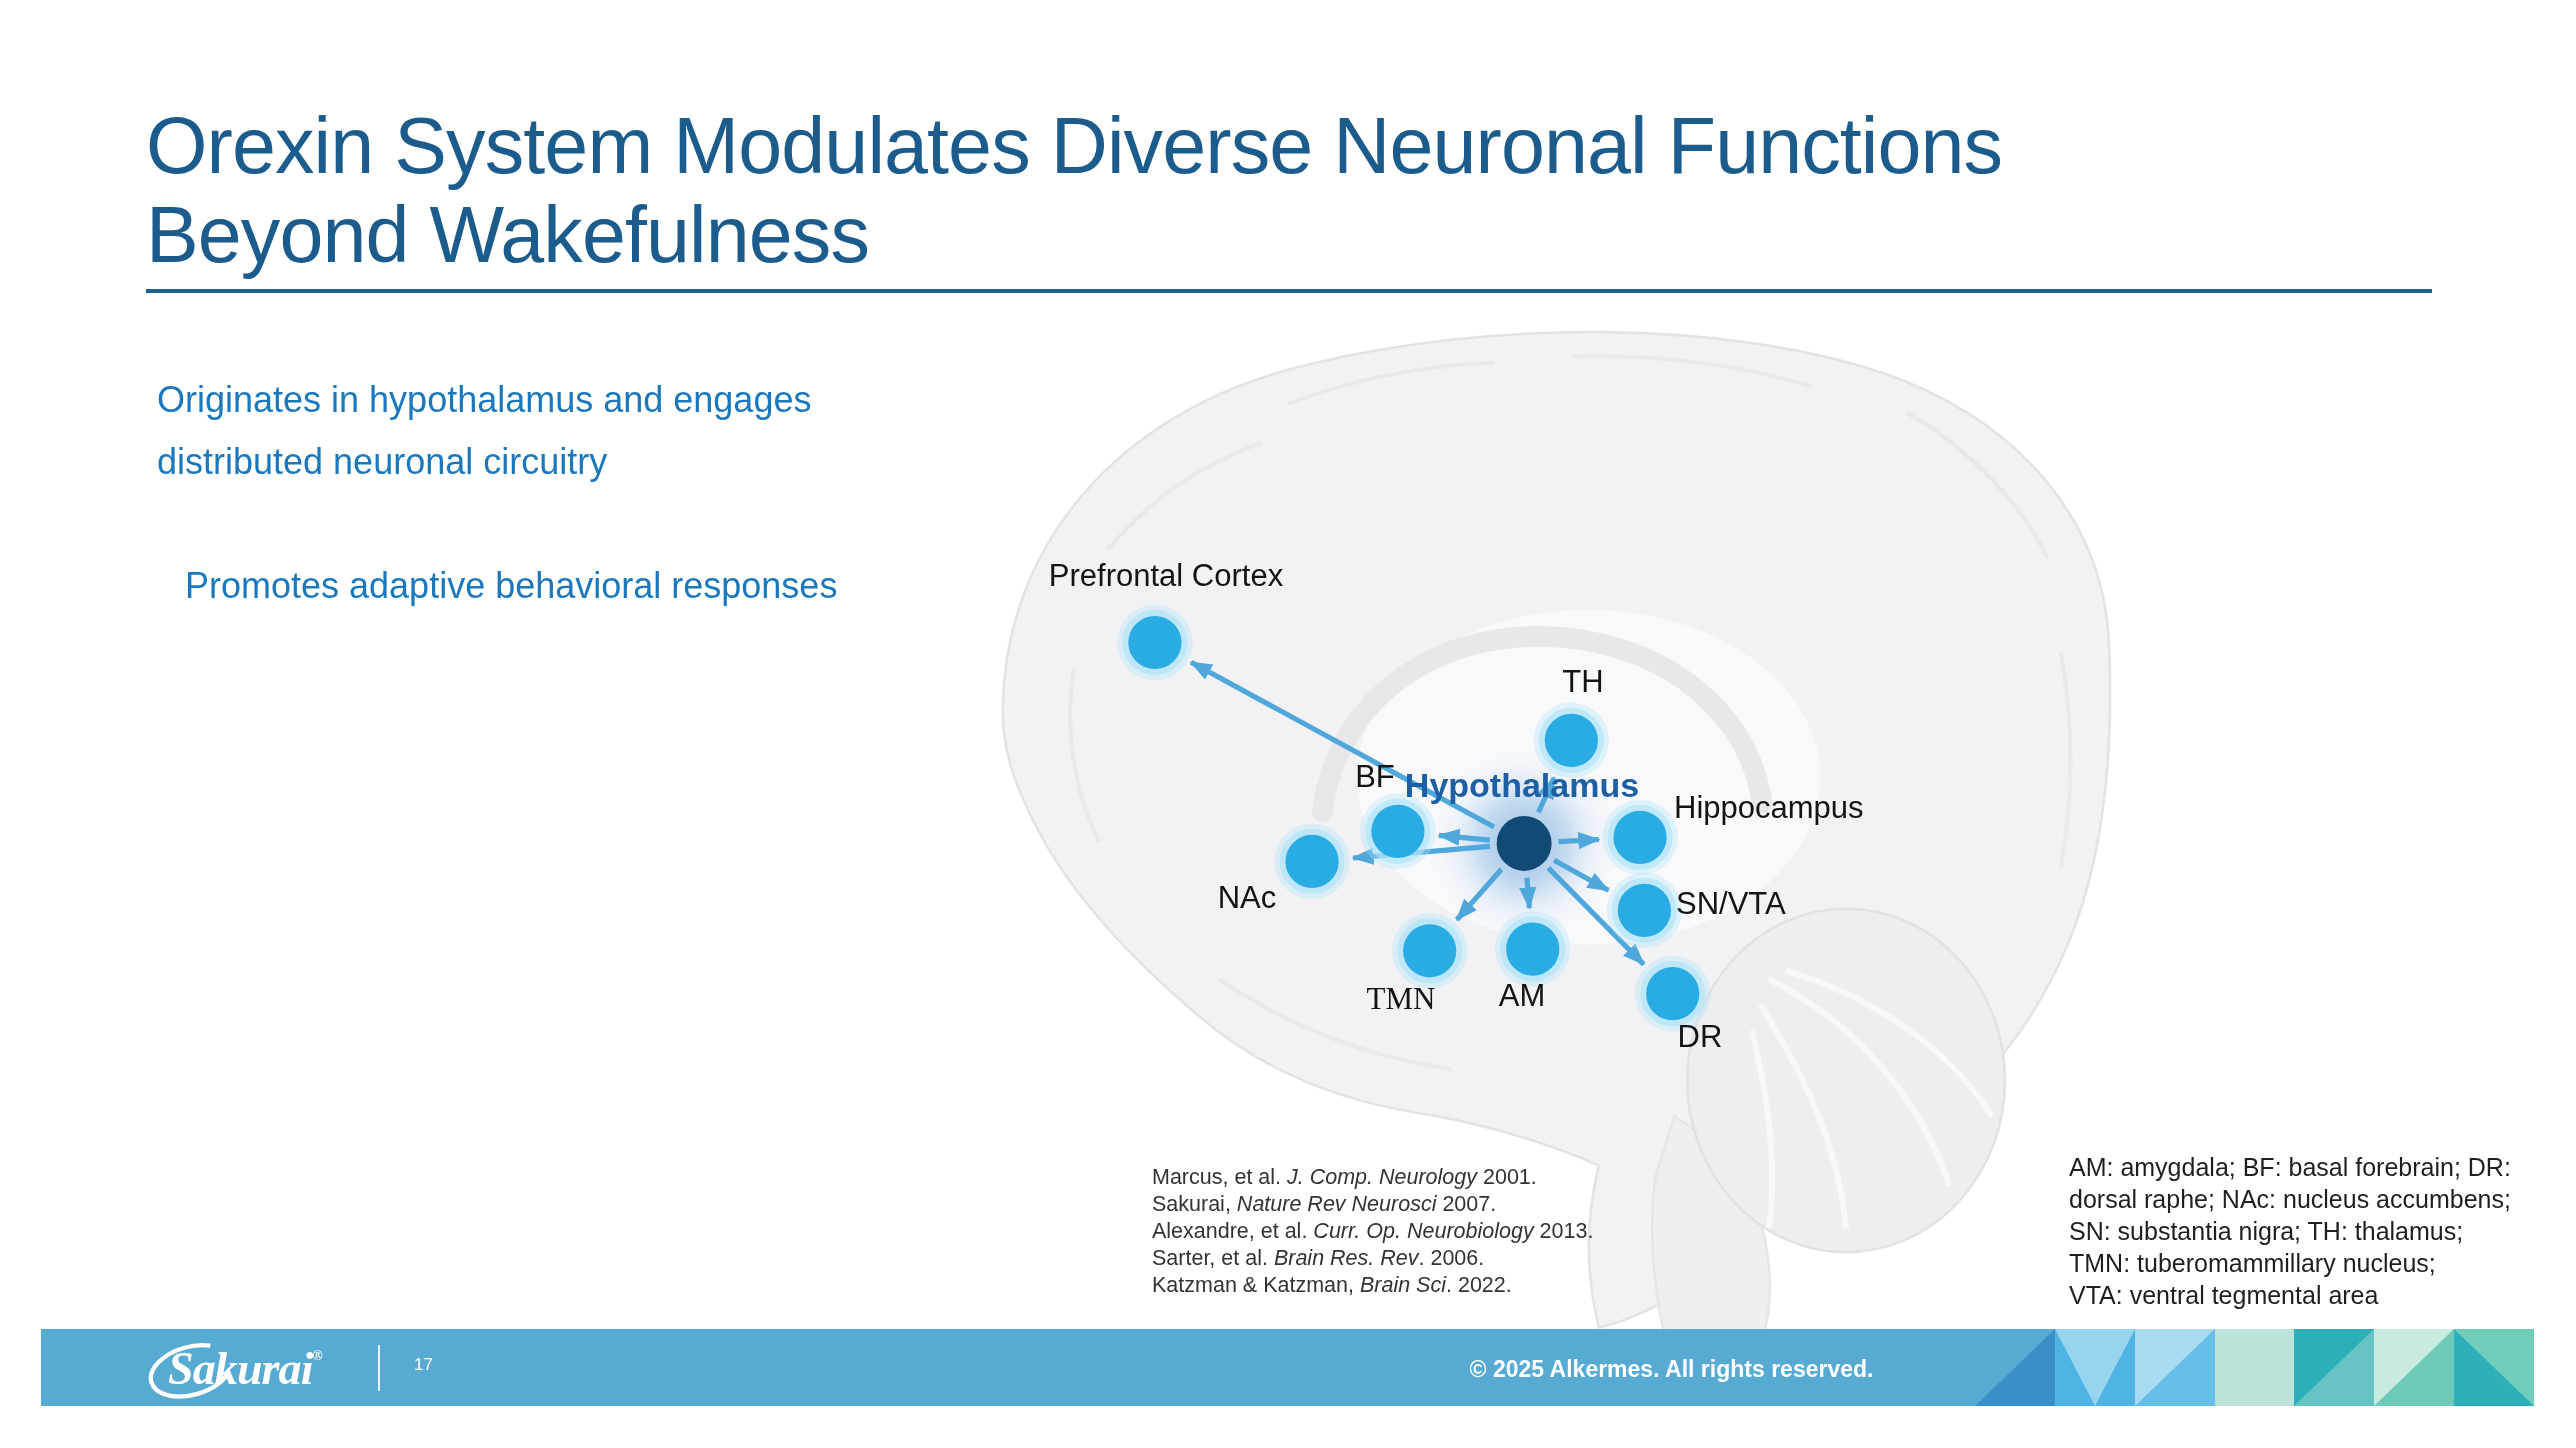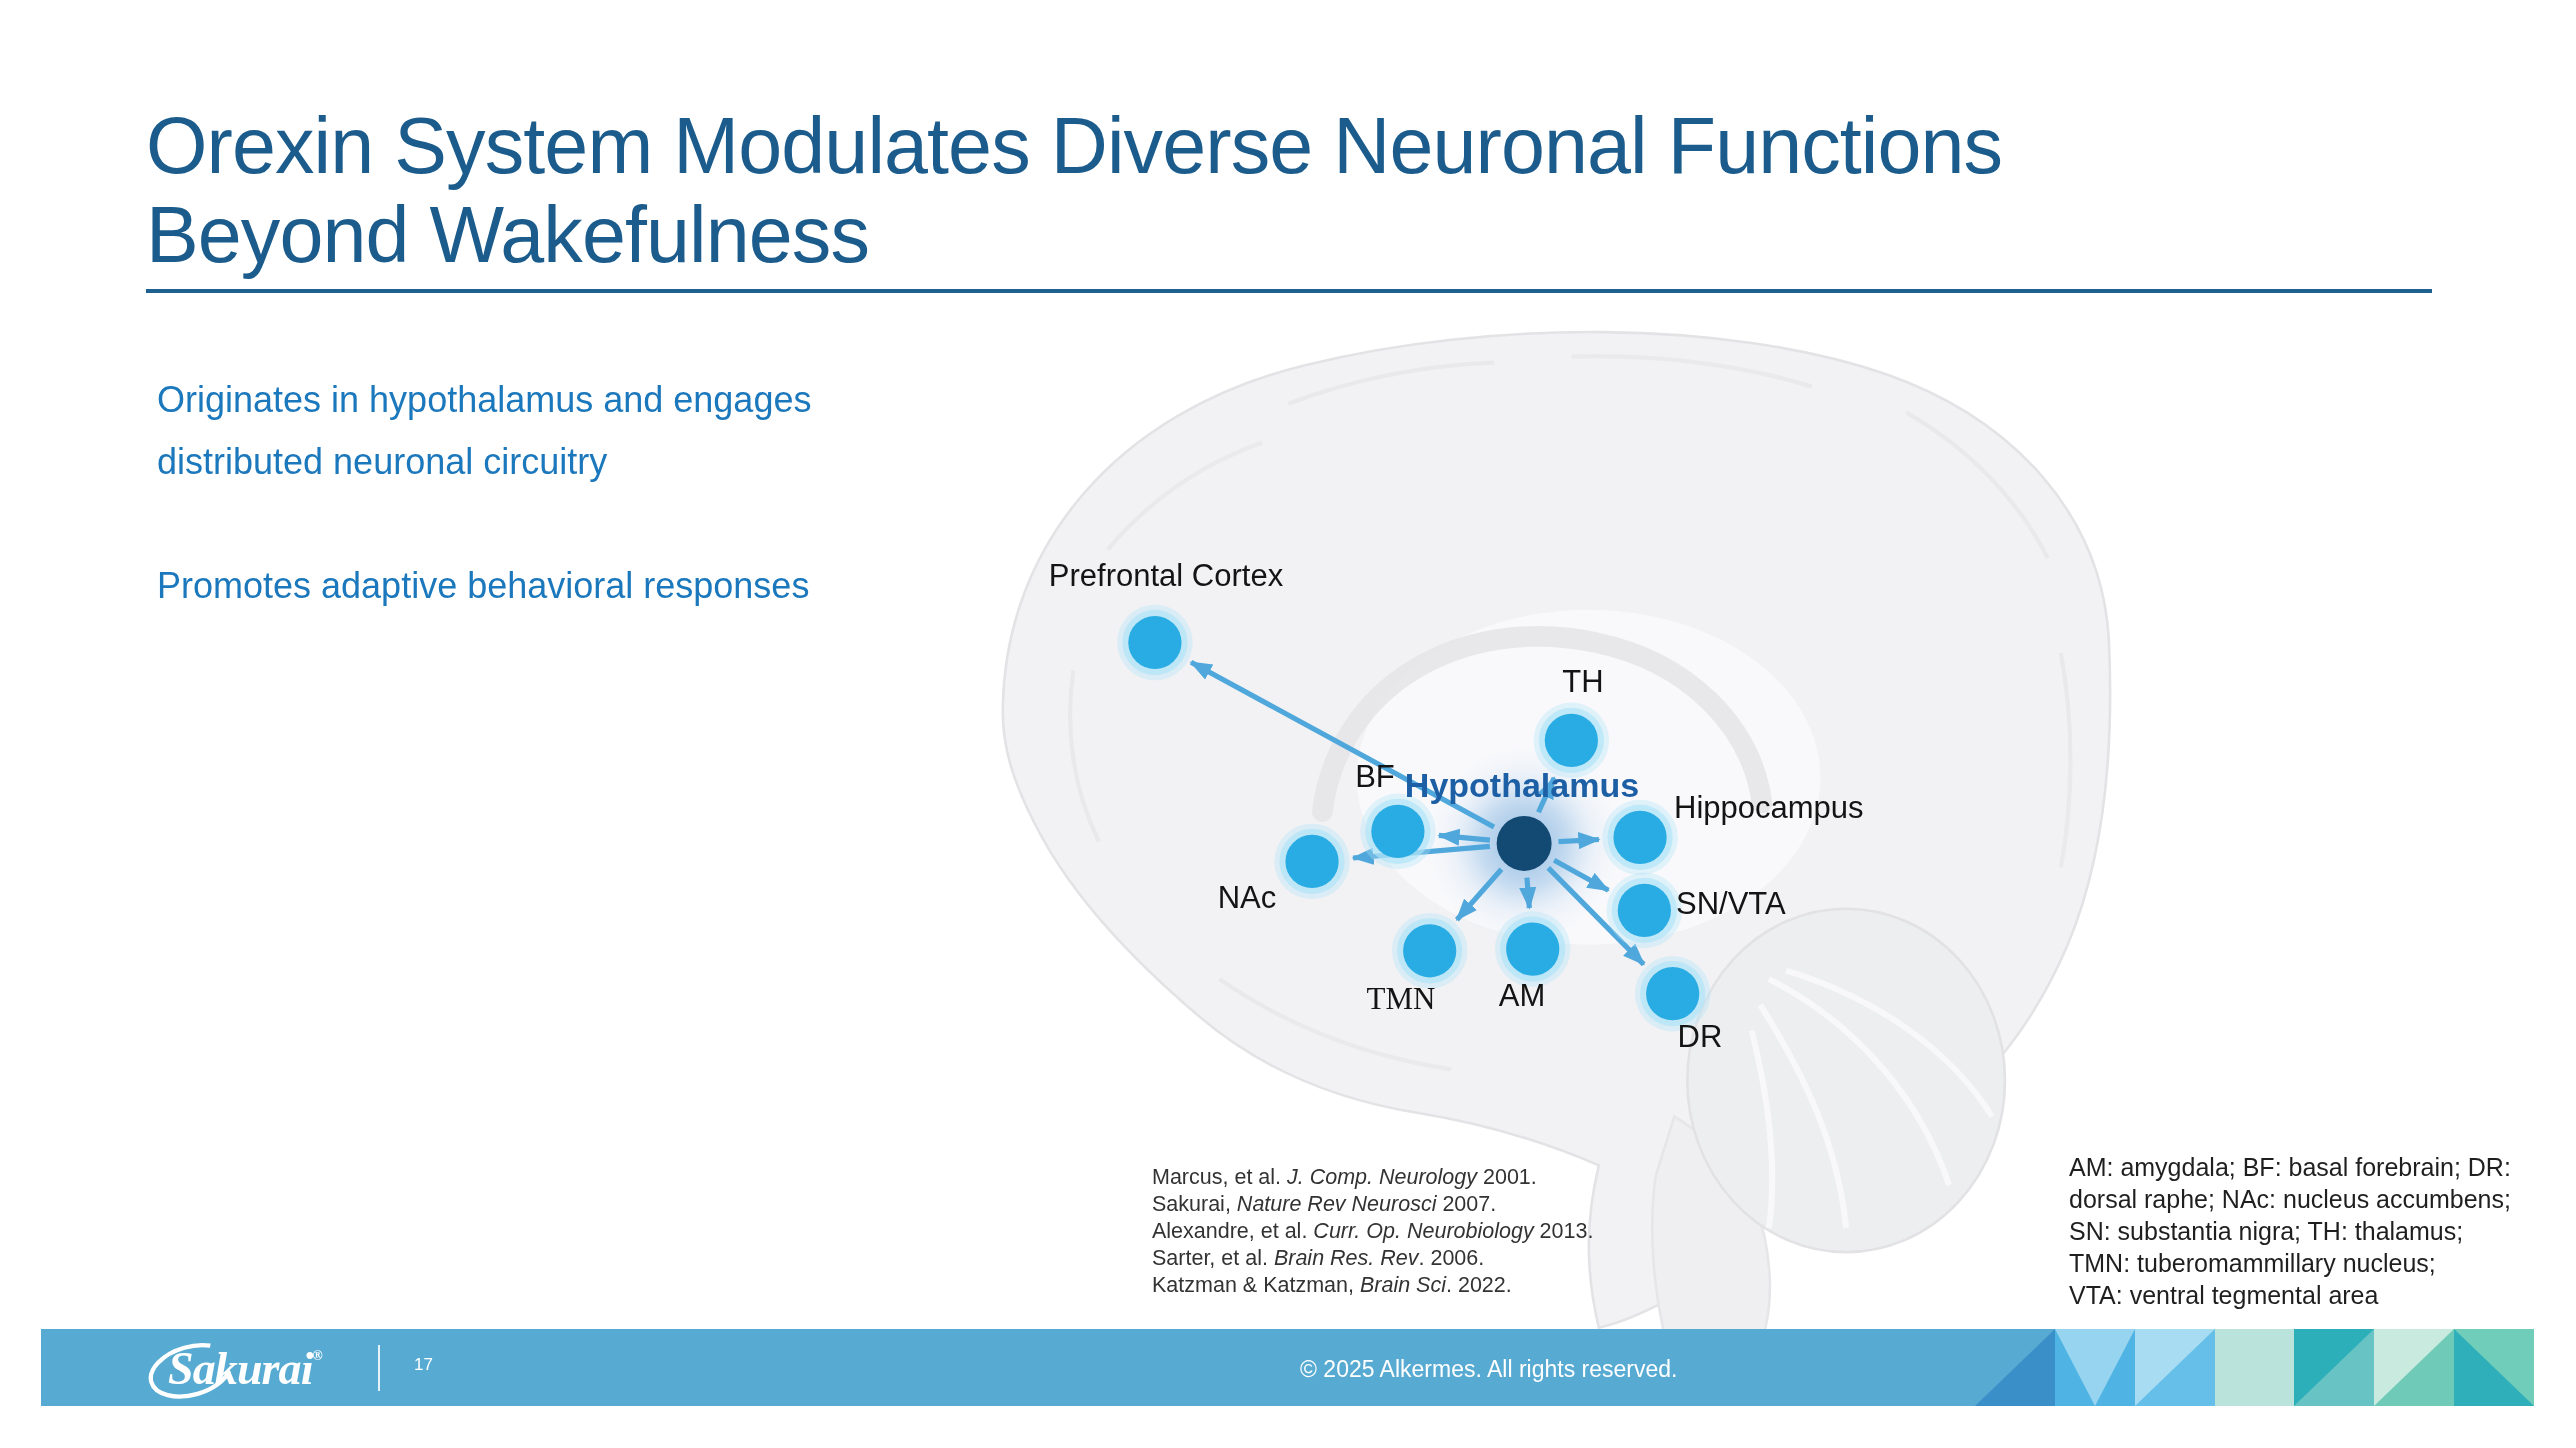"Promotes adaptive behavioral responses" #intro .p2 { margin-left: none -> 28px }
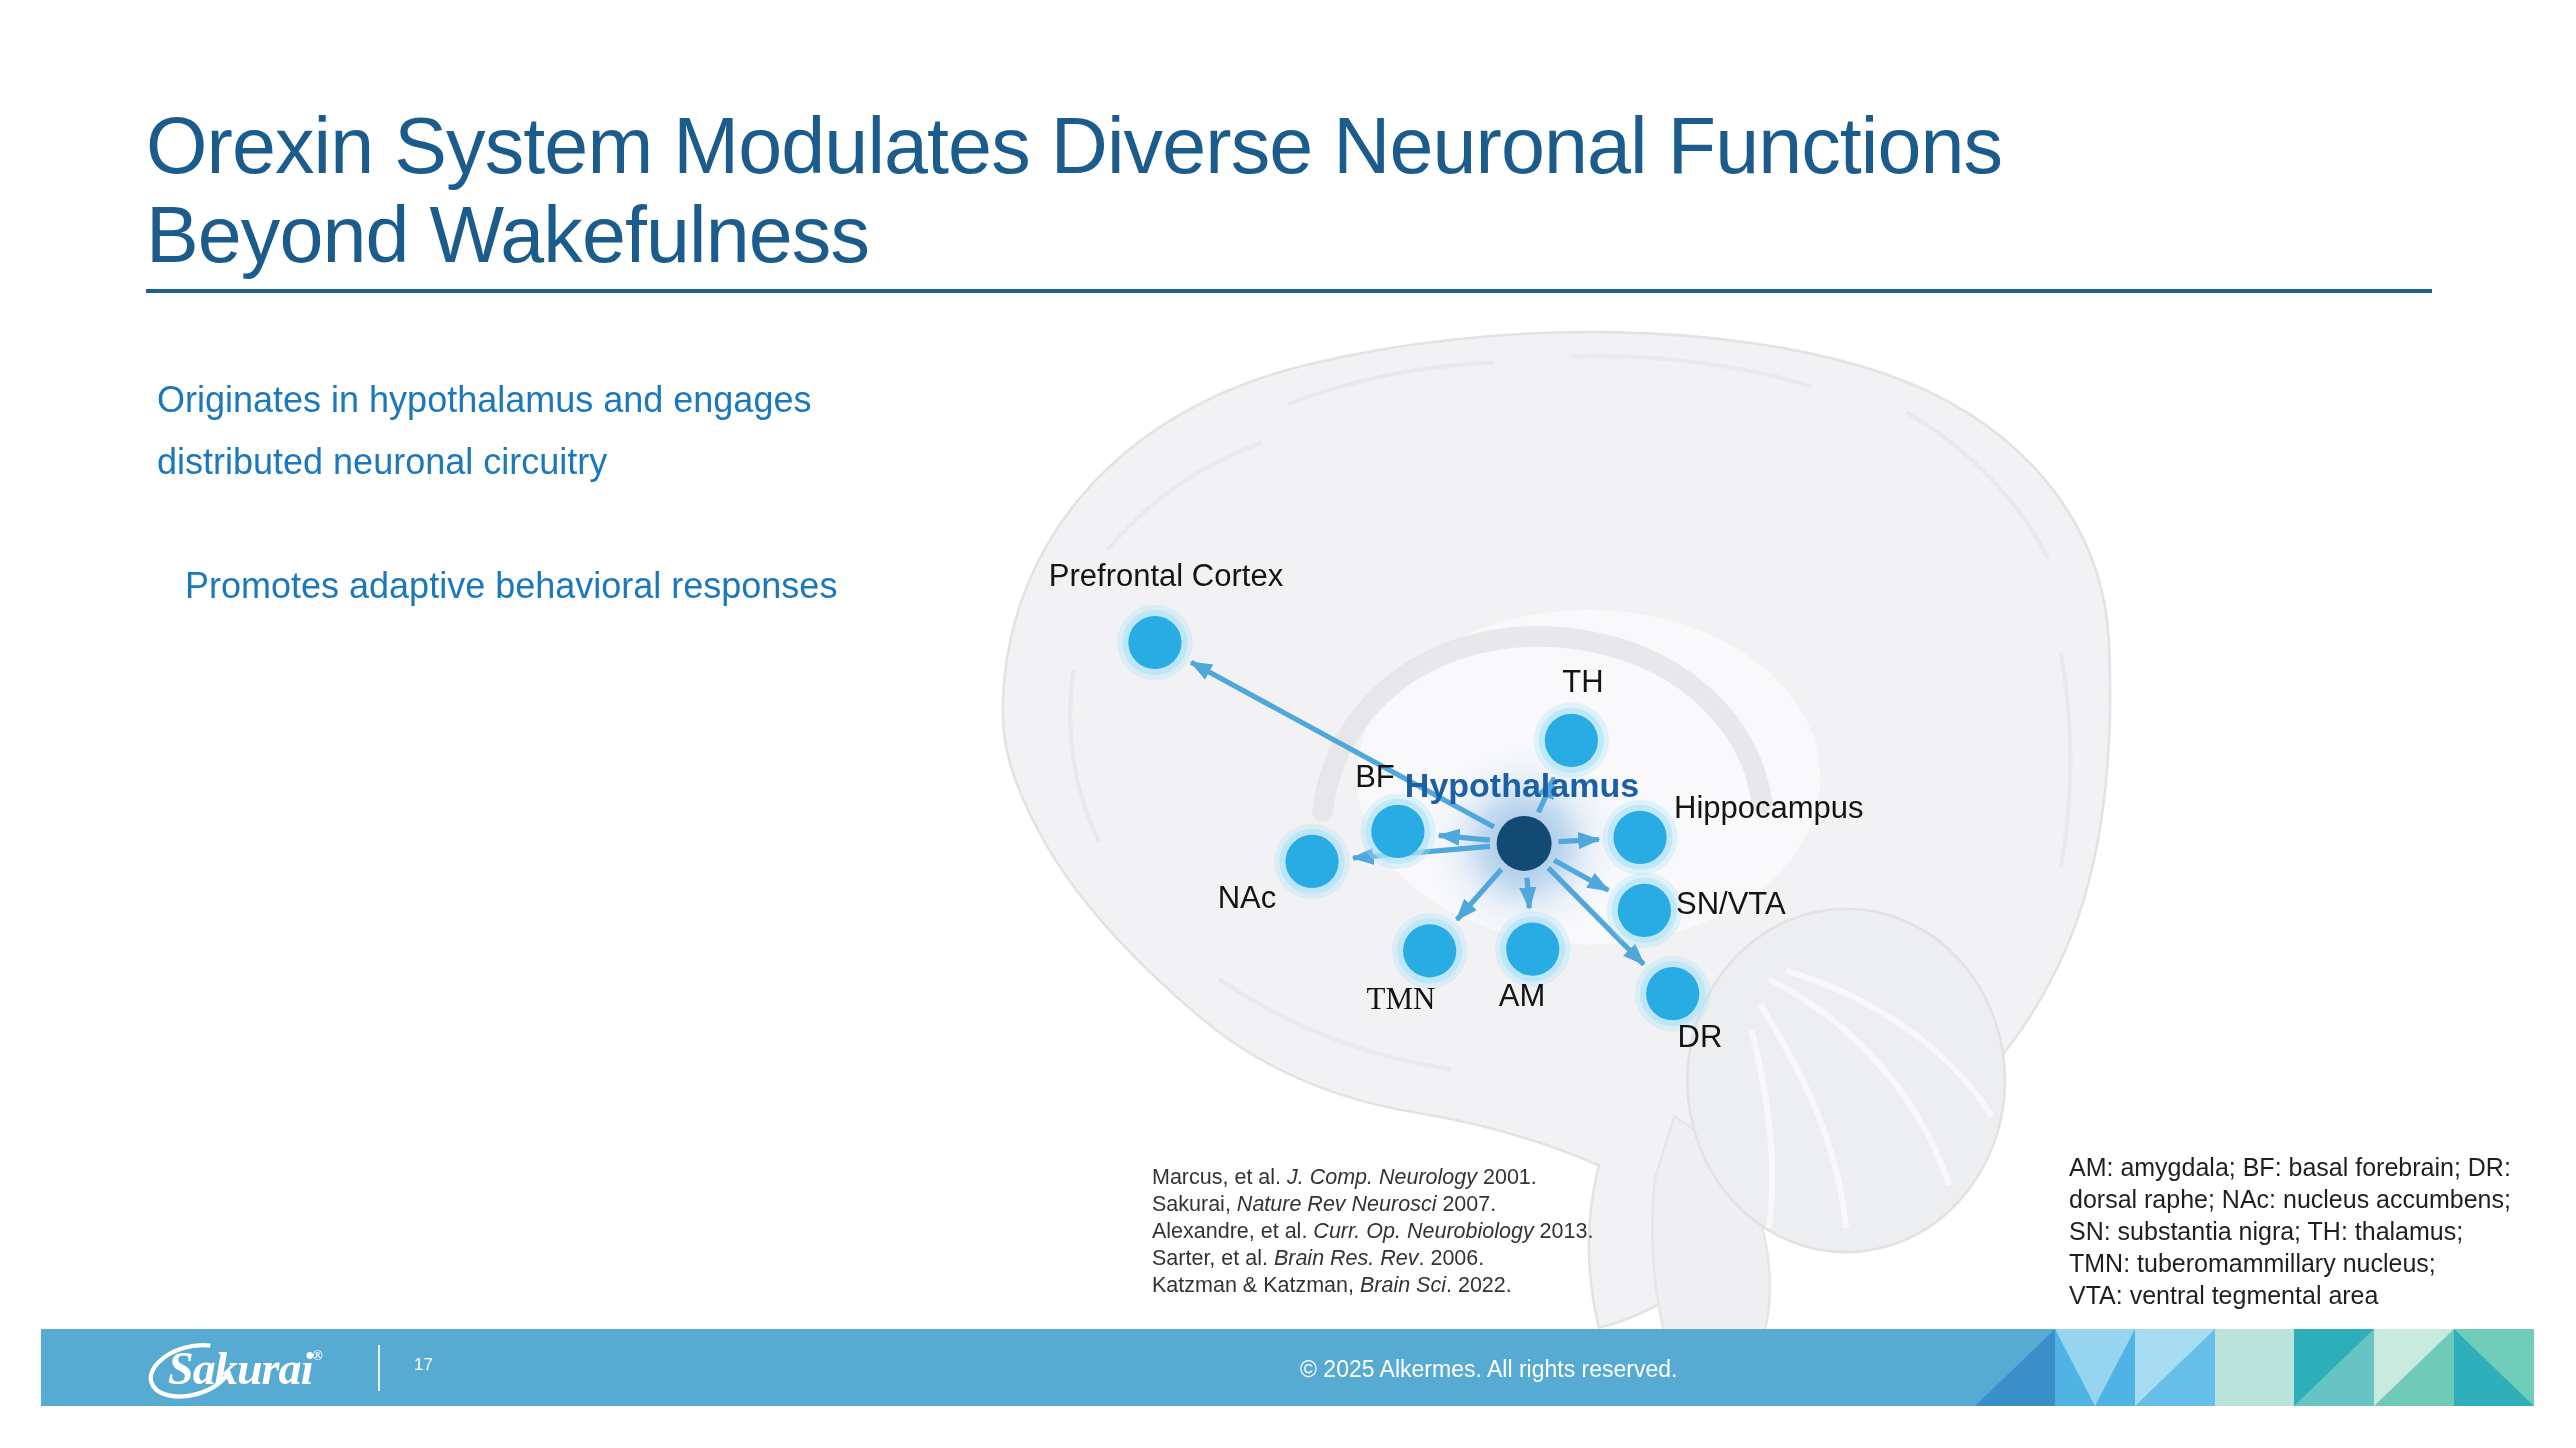"© 2025 Alkermes. All rights" #copyright { font-weight: none -> bold; left: 1300px -> 1374px; text-align: left -> center }
